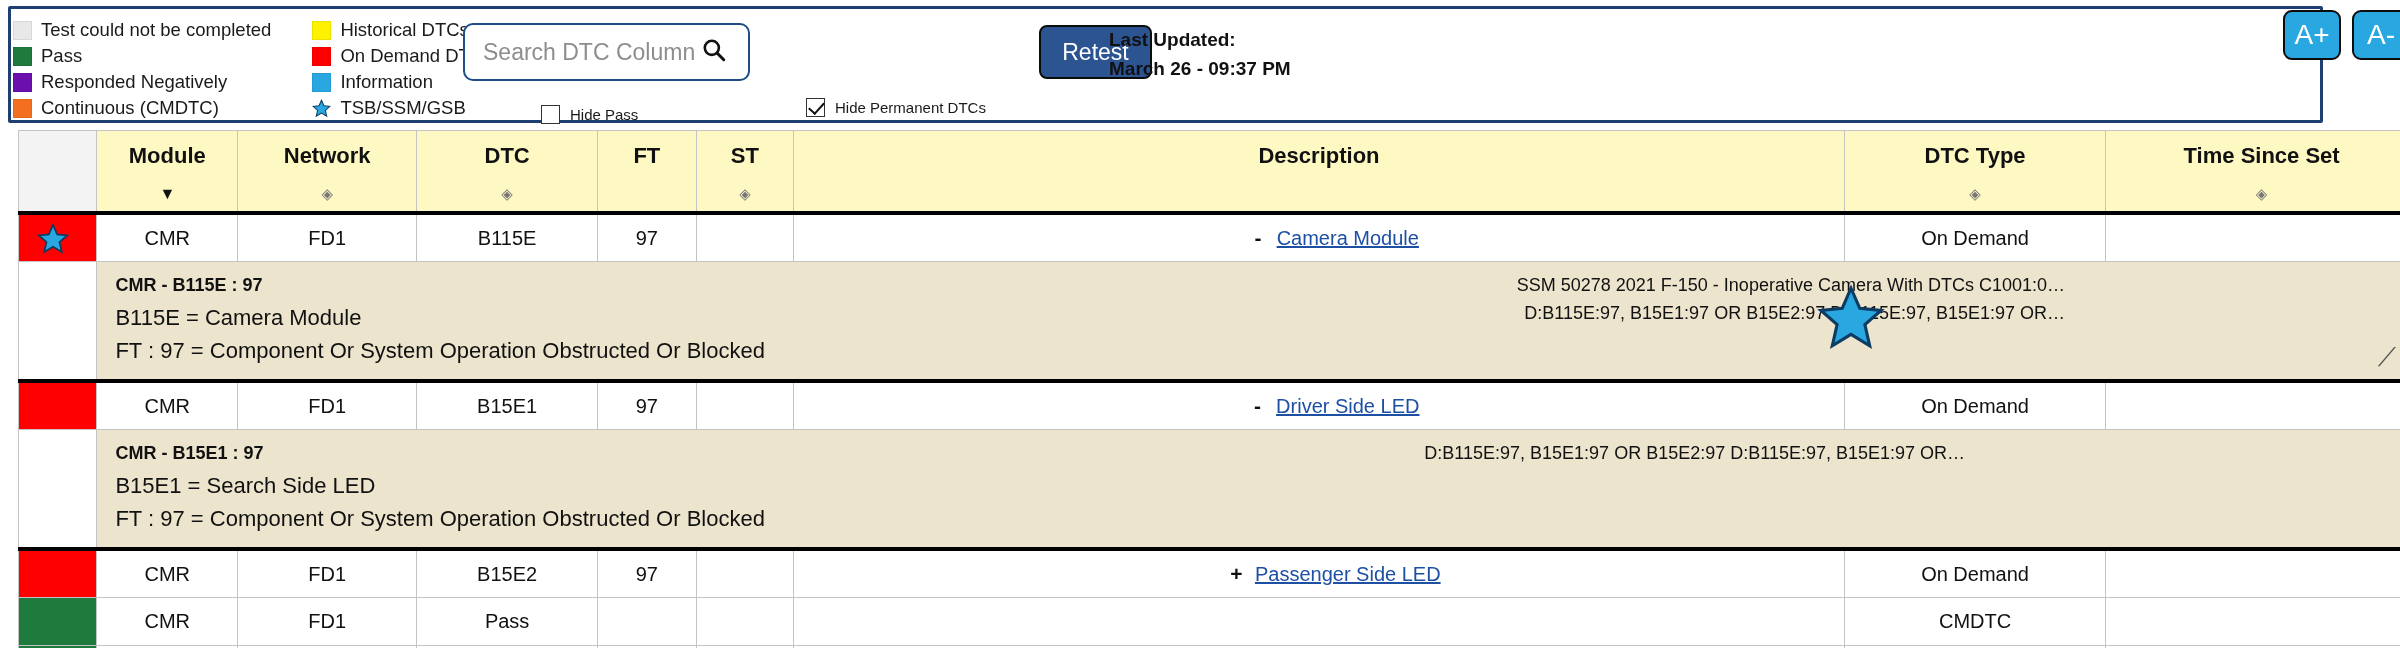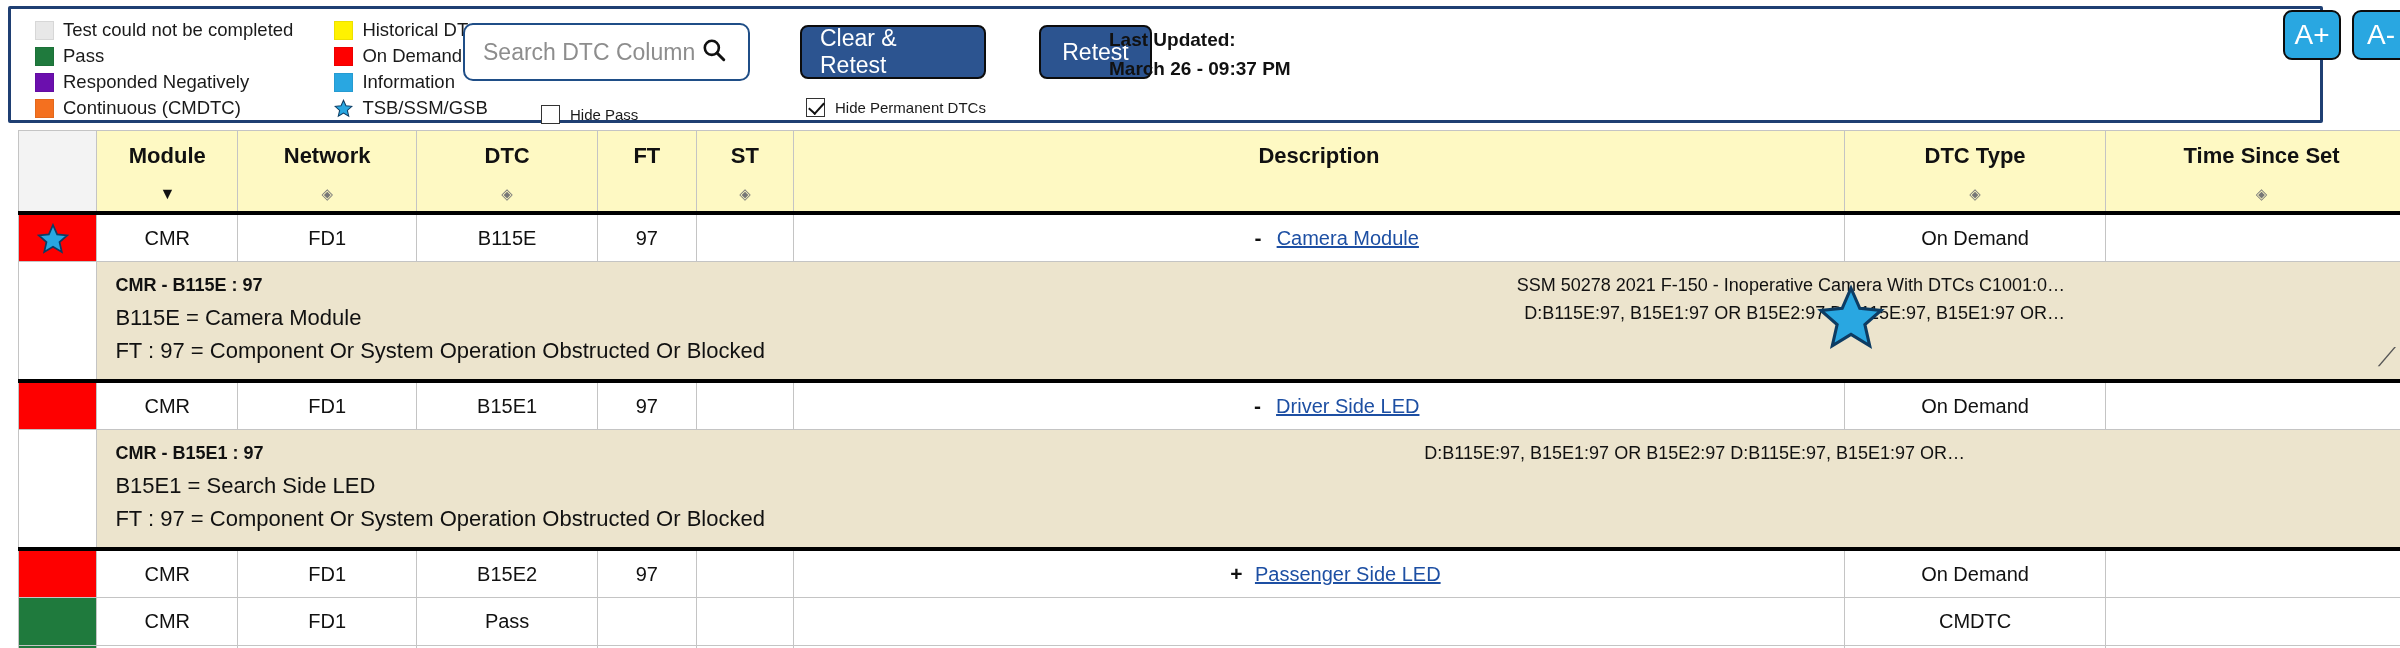"Test could not be completed" .legend { left: 24px -> 2px }
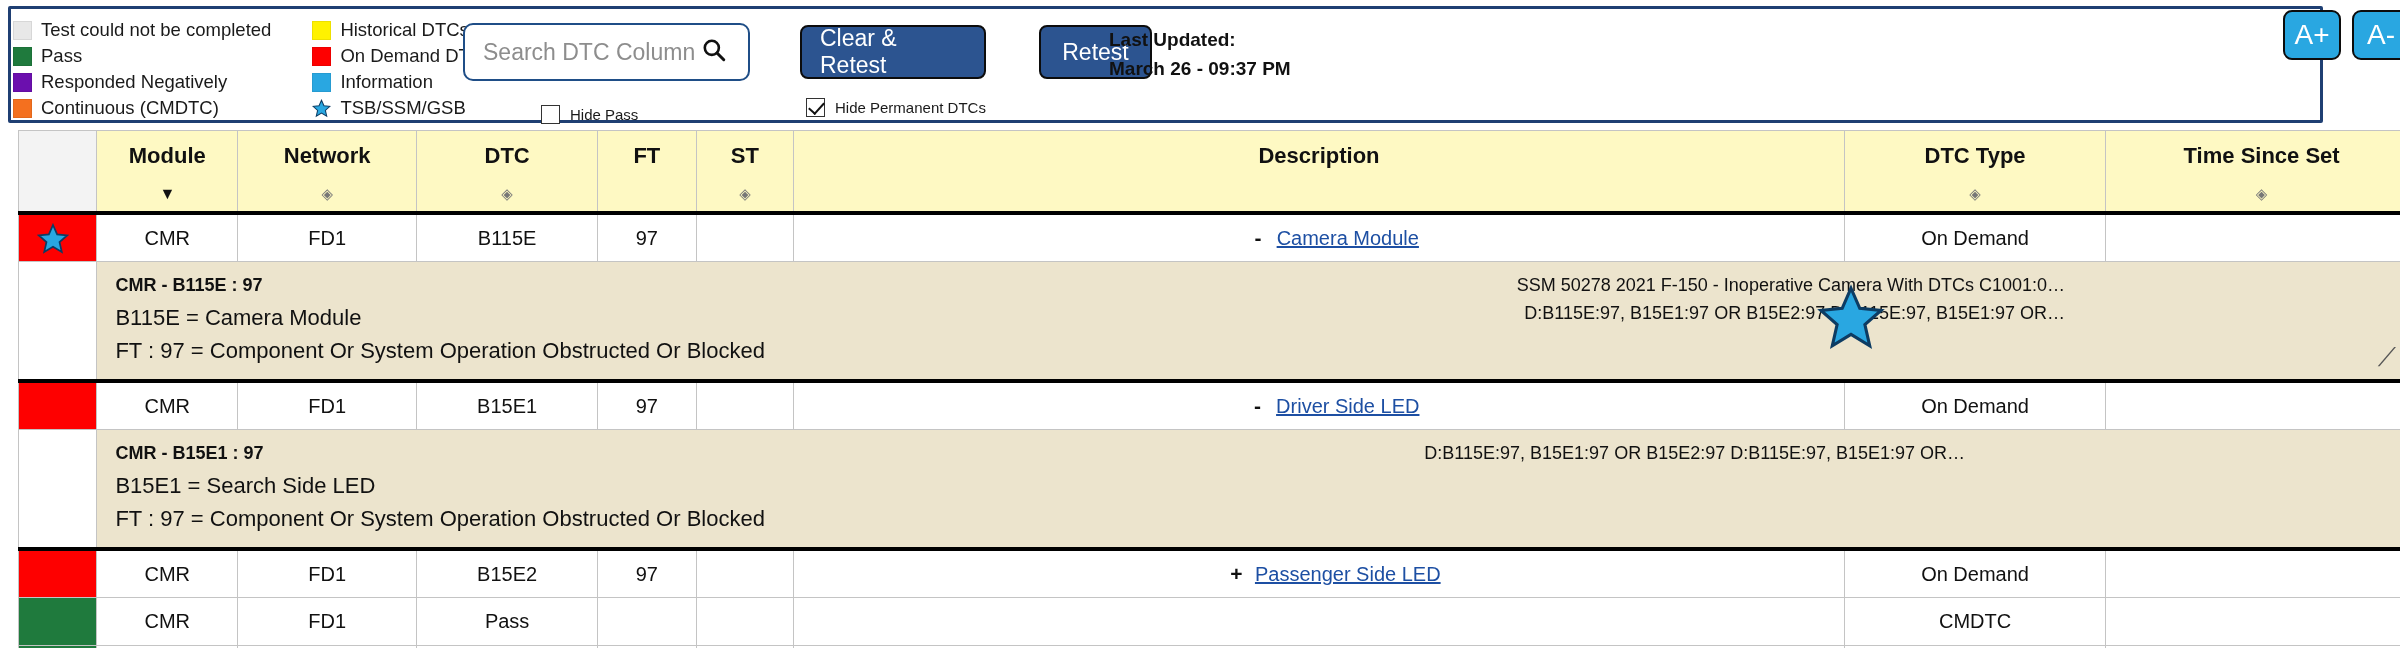"Clear & Retest" div.btn-blue { html: <div>Clear &amp; Retest</div> -> none }
